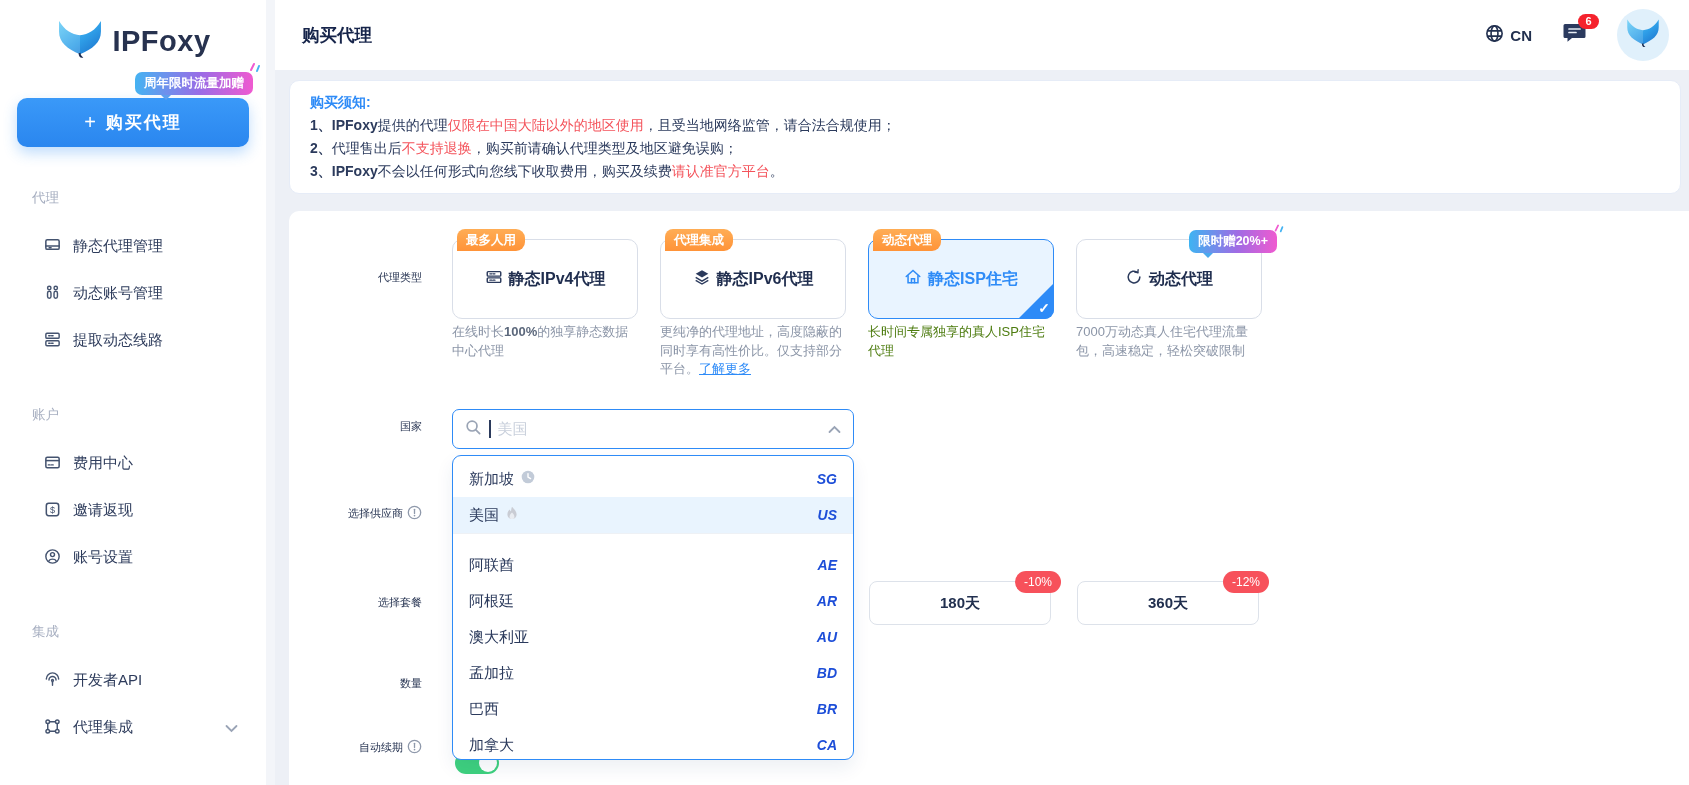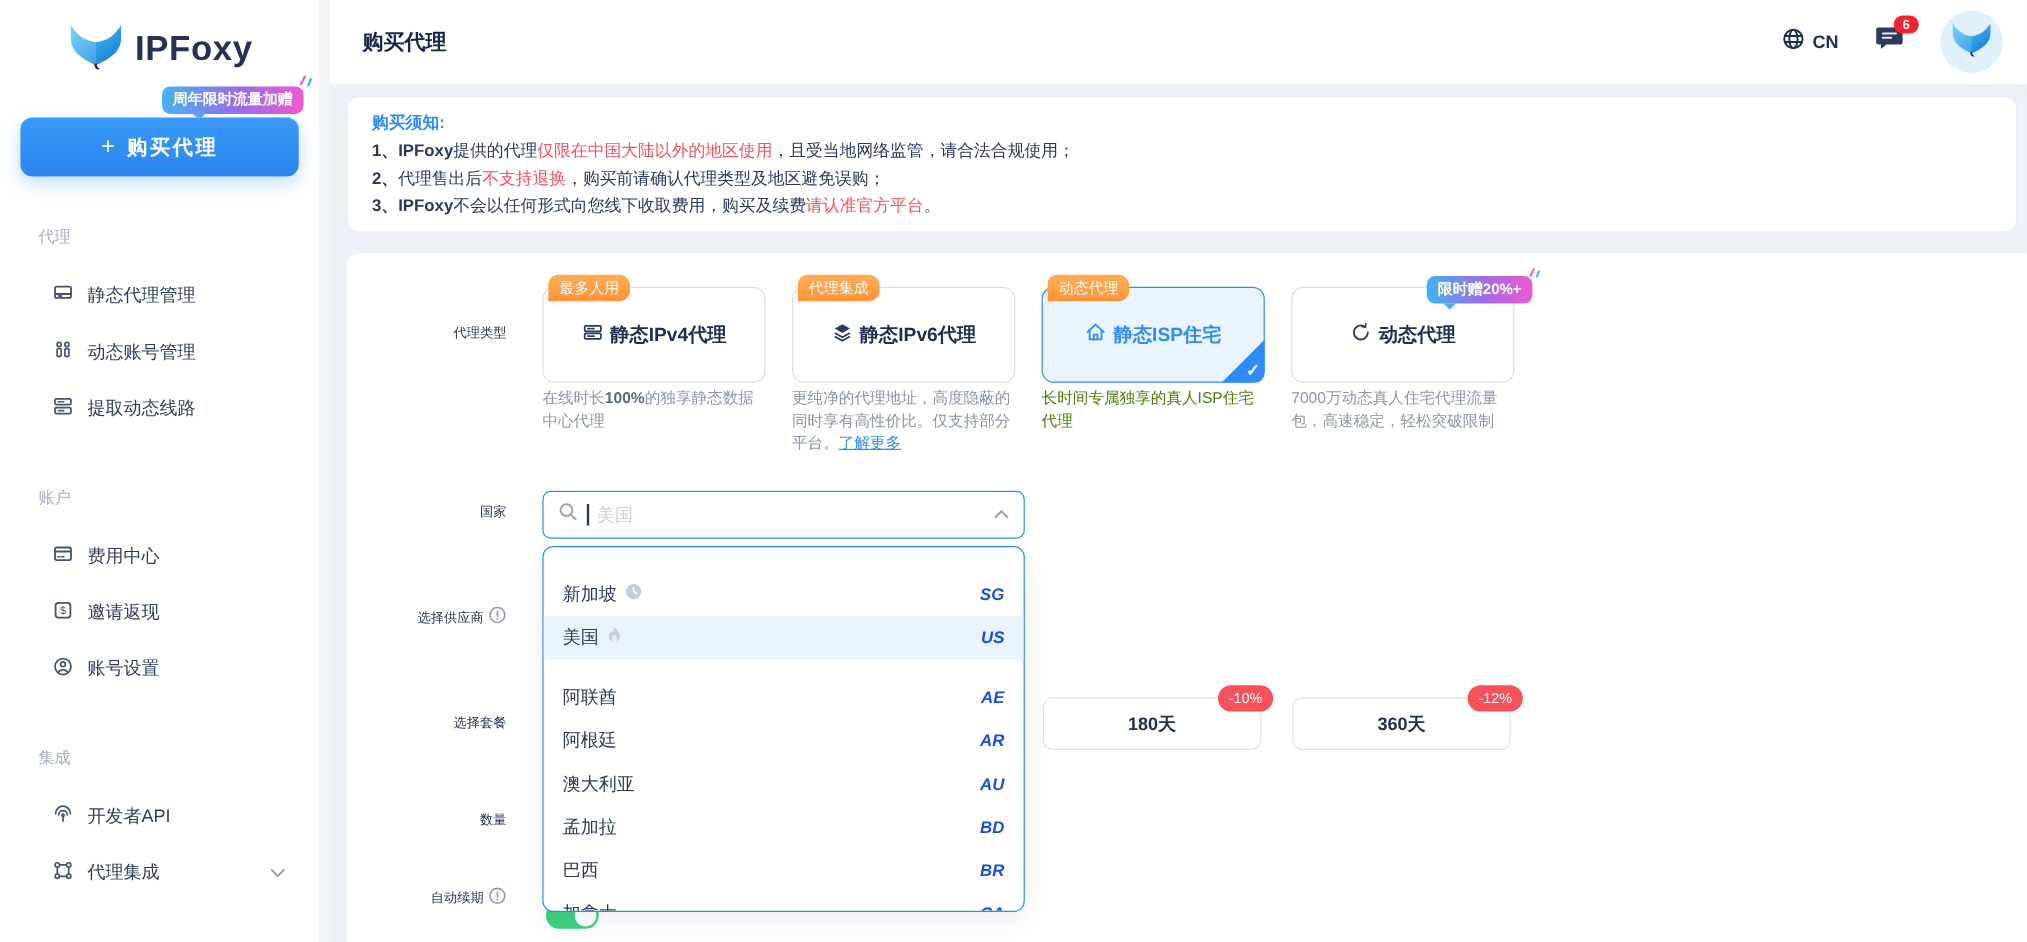"最多人用" .tag { font-weight: normal -> bold }
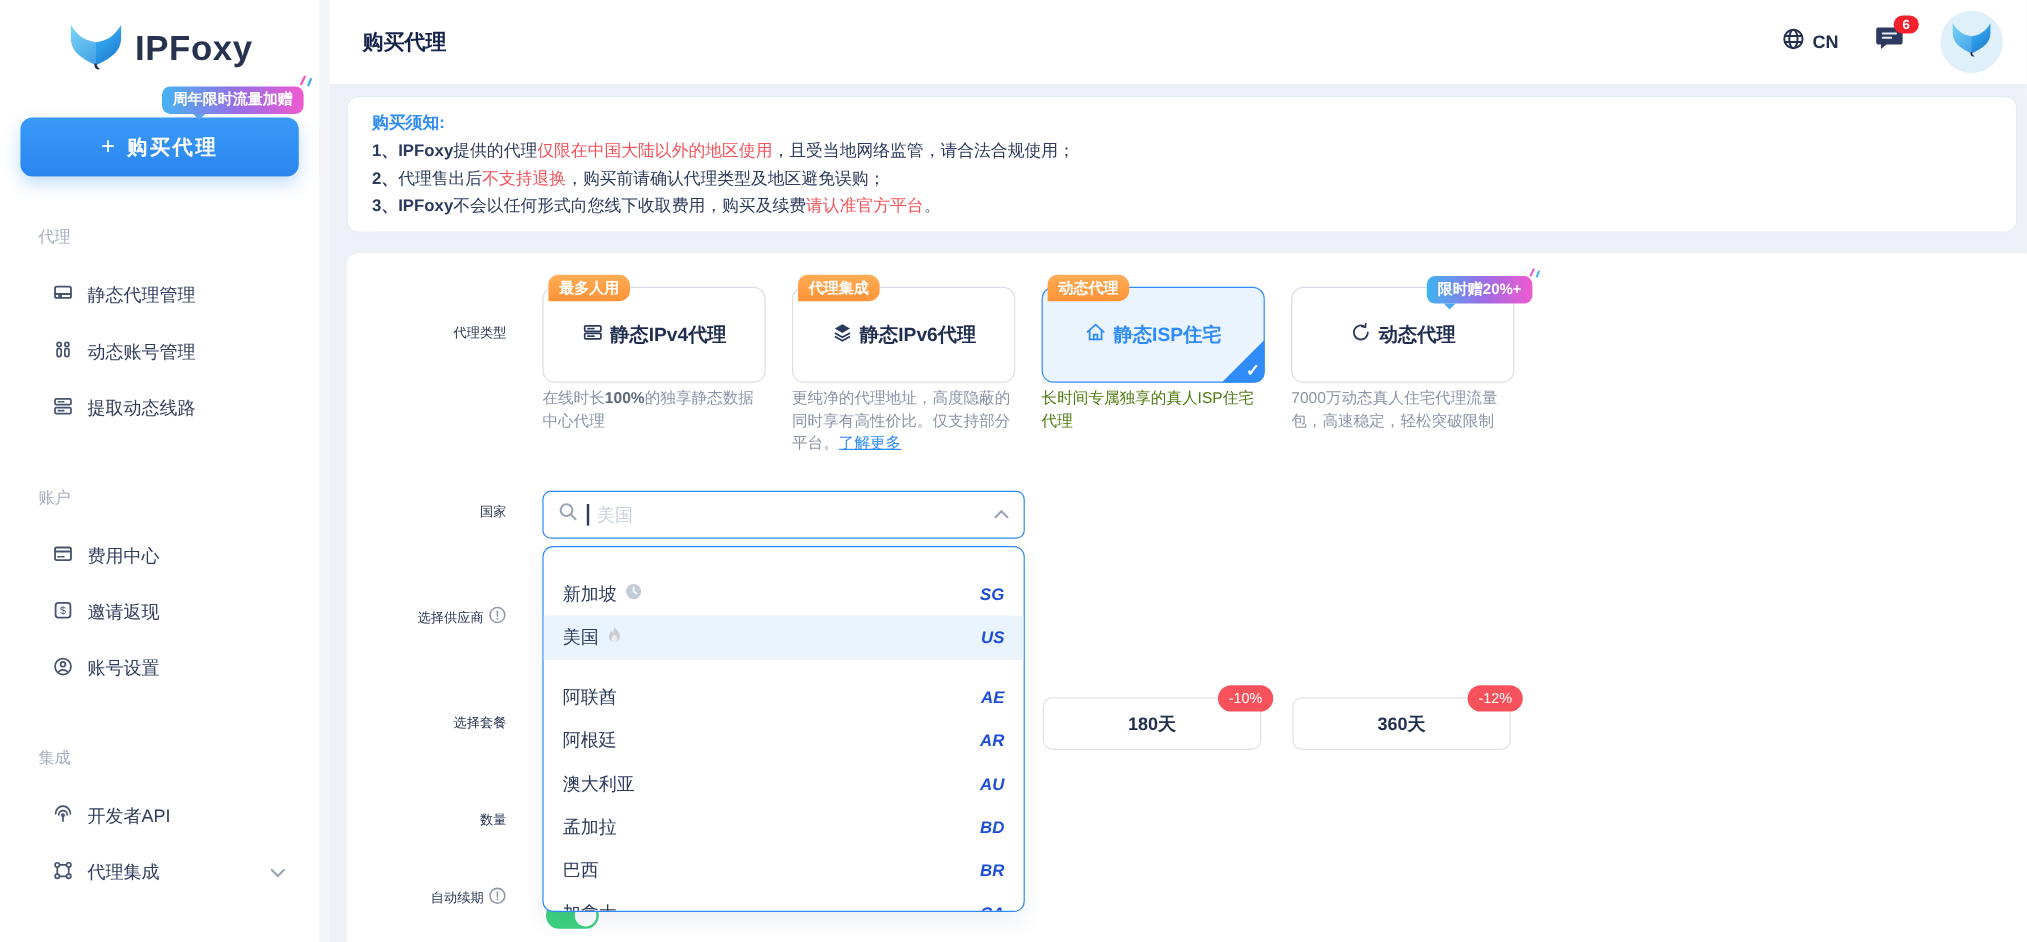"新加坡" .dropdown { padding-top: 21px -> 5px }
